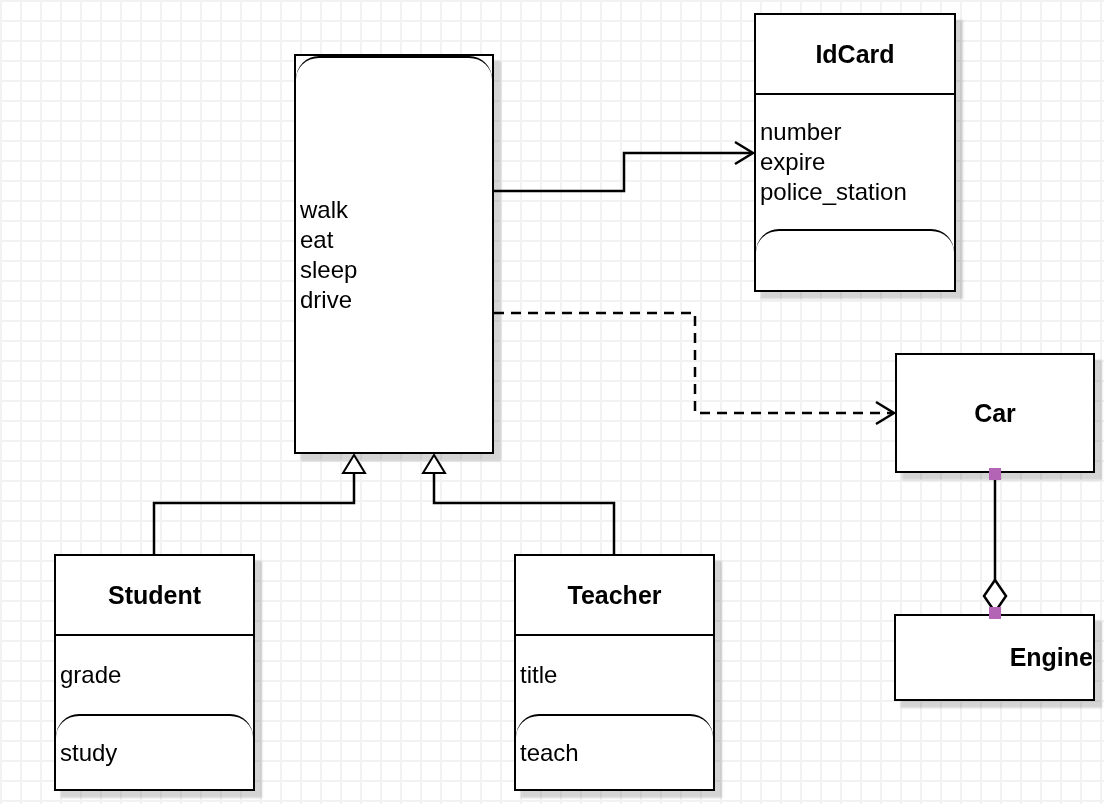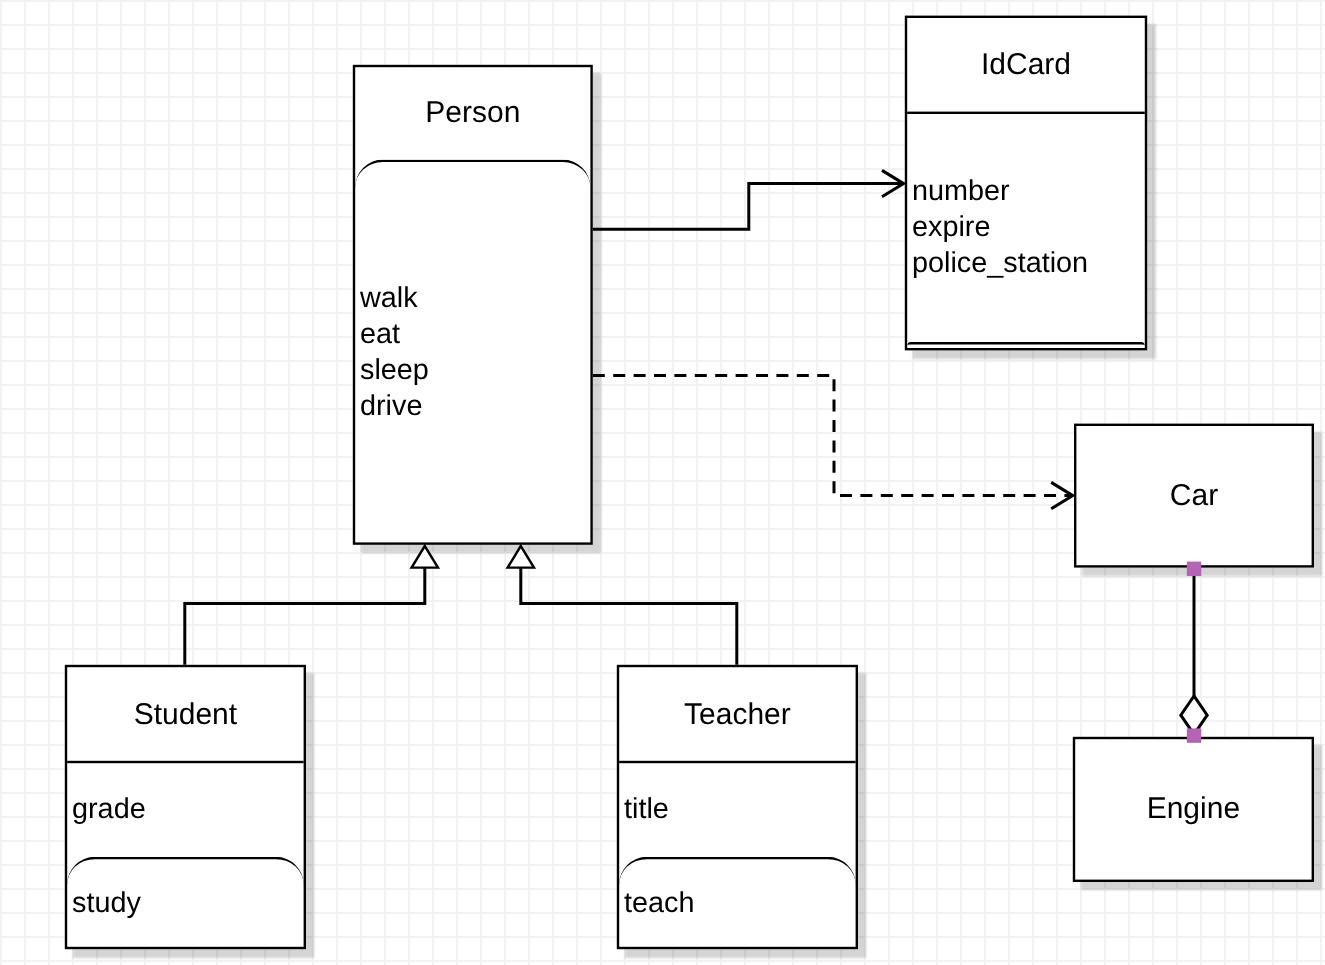"IdCard" .uml-title { font-weight: normal -> bold }
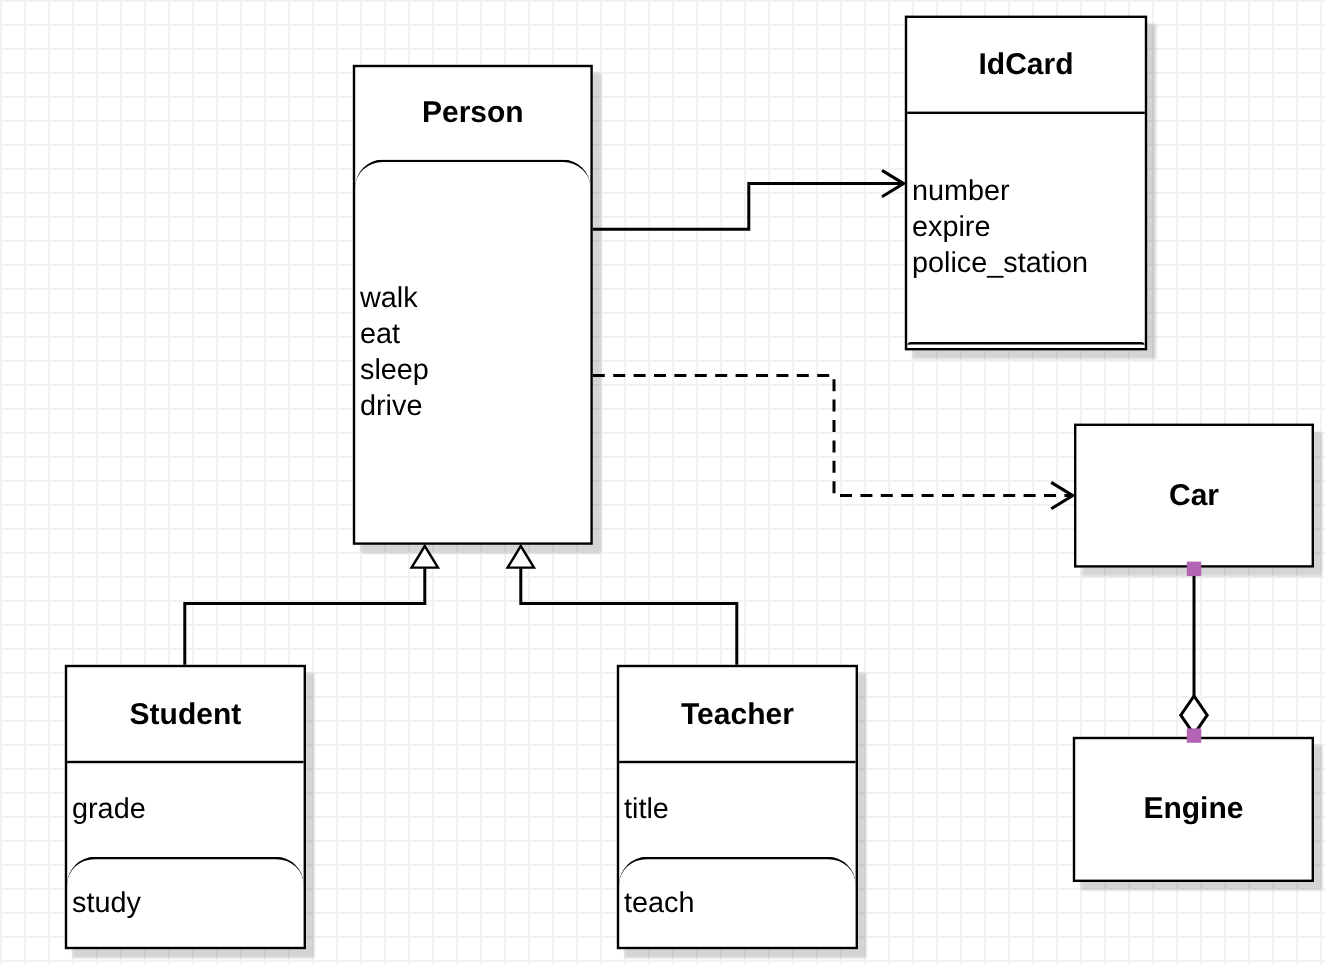"Person" div.uml-title { html: <div>Person</div> -> none }
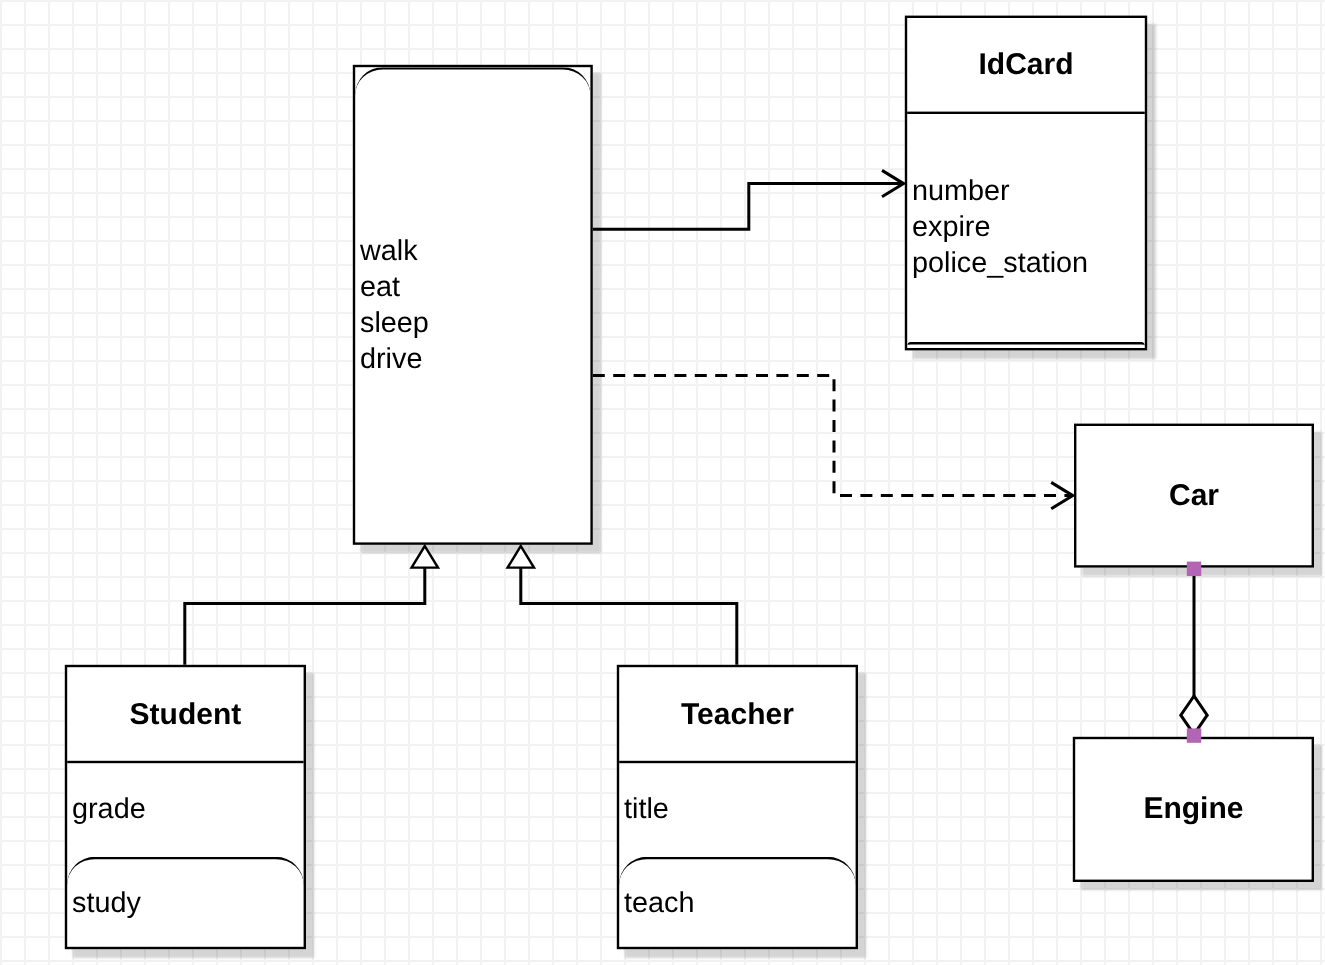"number" div.uml-sec { height: 192px -> 136px }
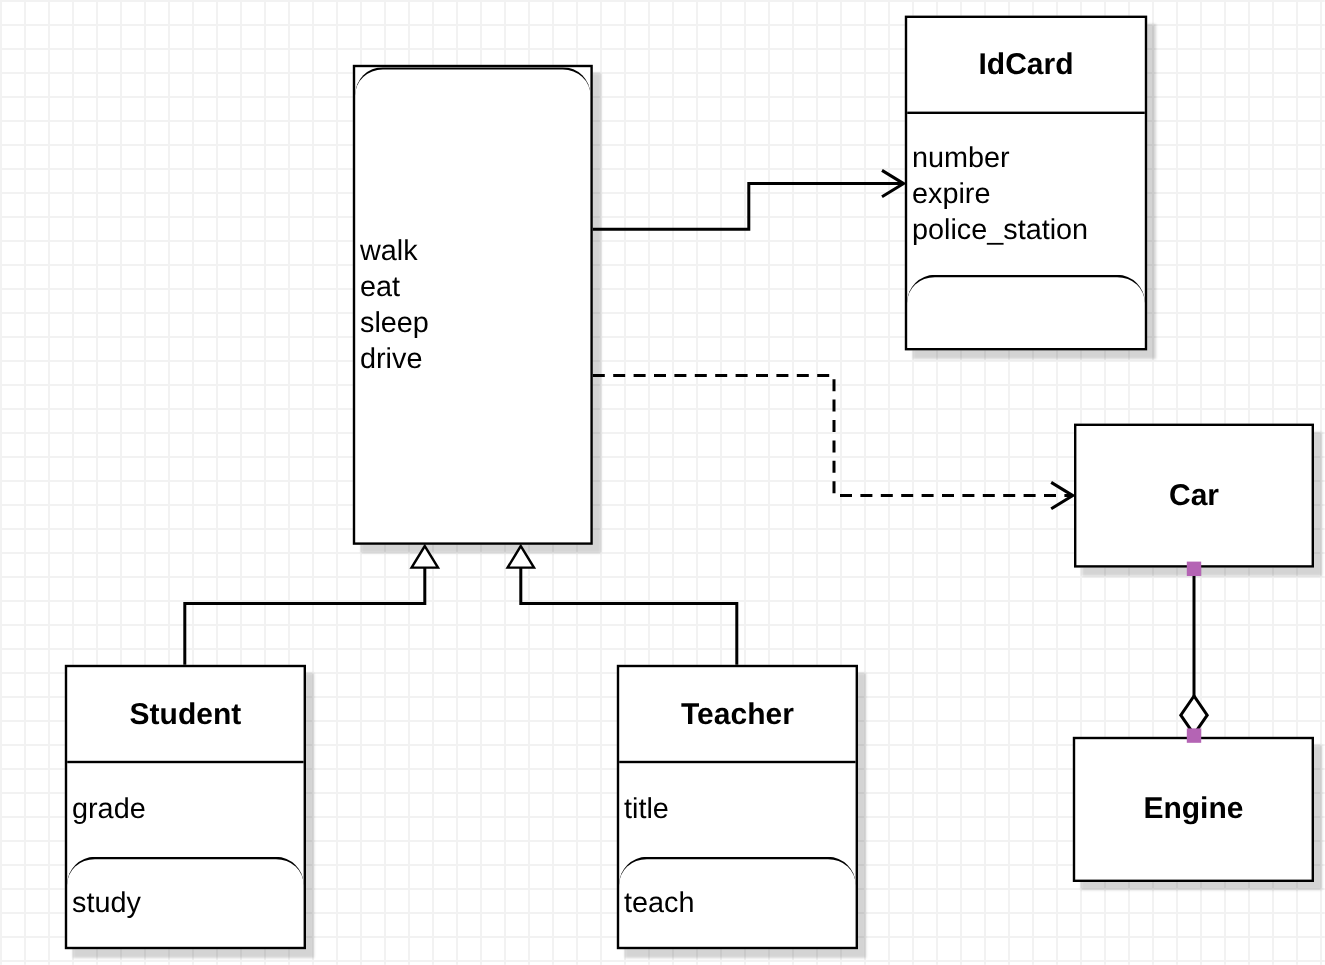"Engine" div.uml-class { align-items: none -> flex-end; height: 121px -> 87px }
